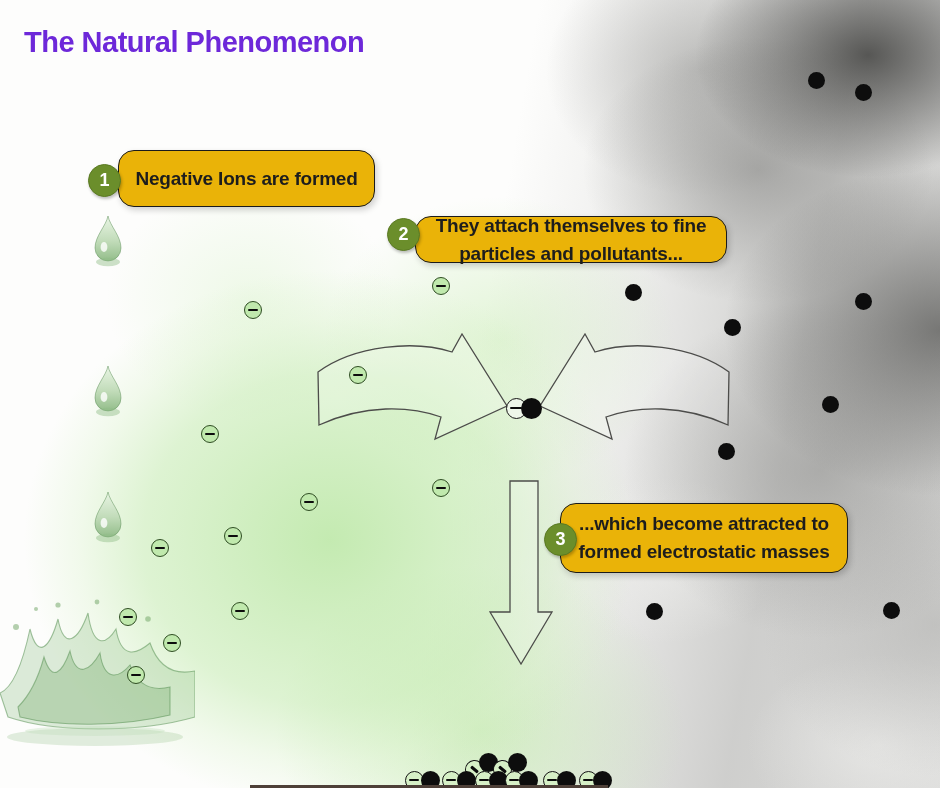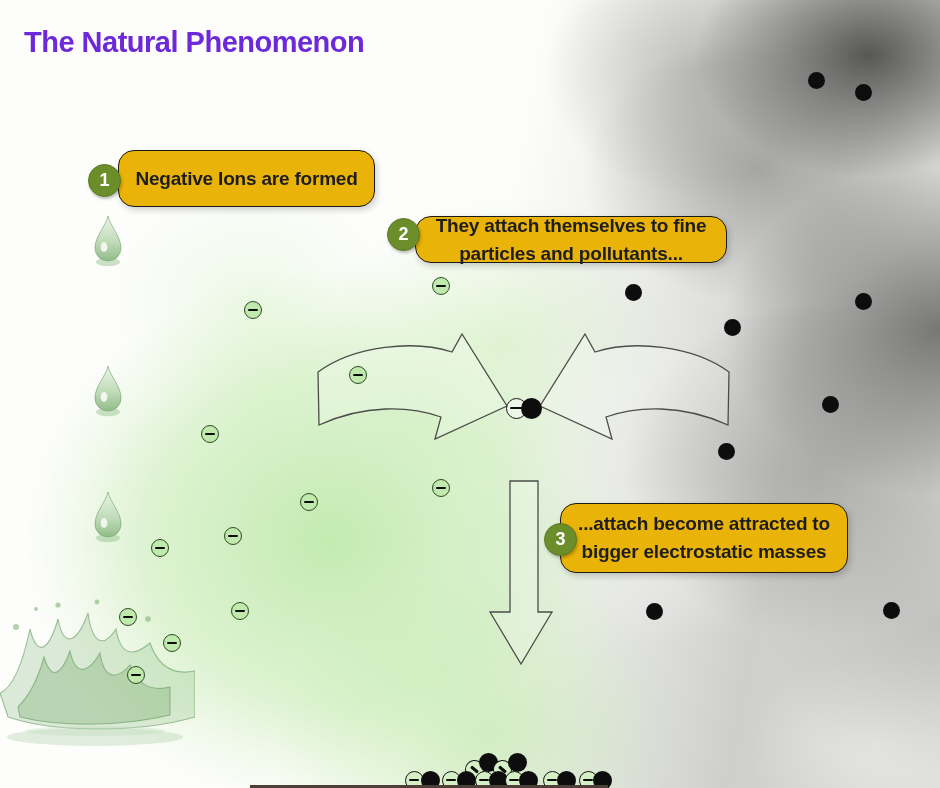"...attach become attracted to bigger" span { text: ...attach become attracted to bigger -> ...which become attracted to formed }
